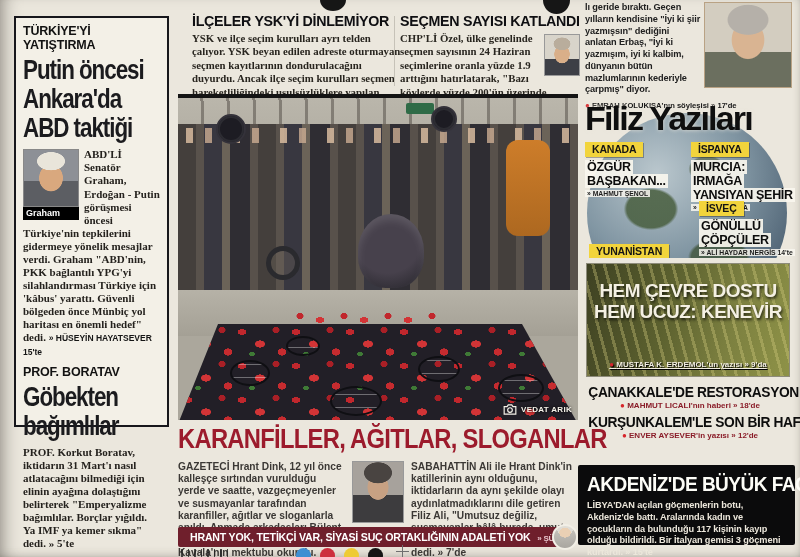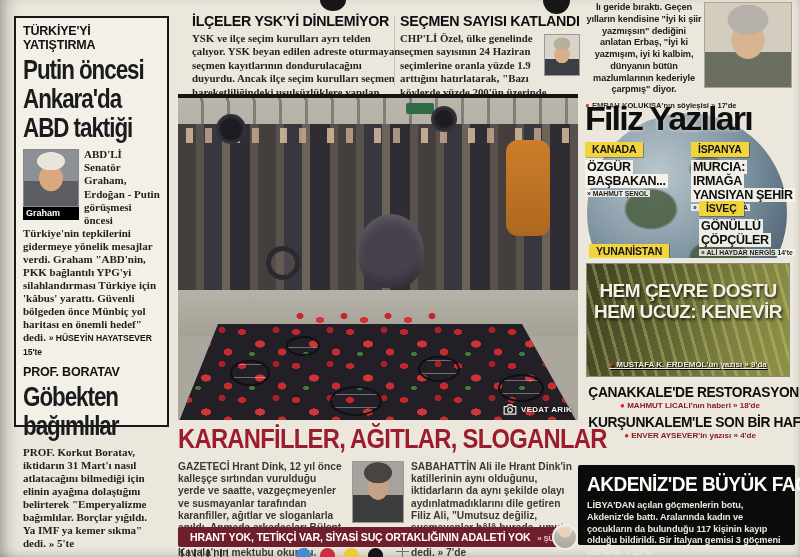"lı geride bıraktı. Geçen yılların" .teaser-body { text-align: center -> none }
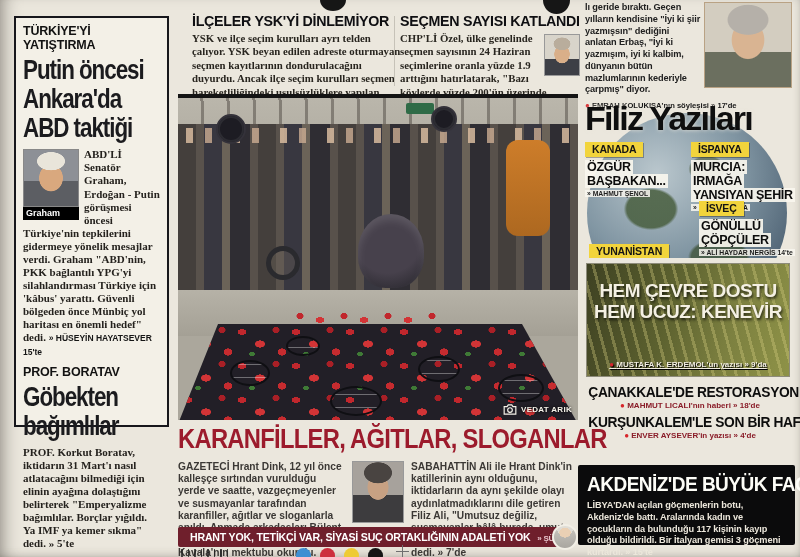"ENVER AYSEVER'in yazısı » 4'de" span { text: 4'de -> 12'de }
